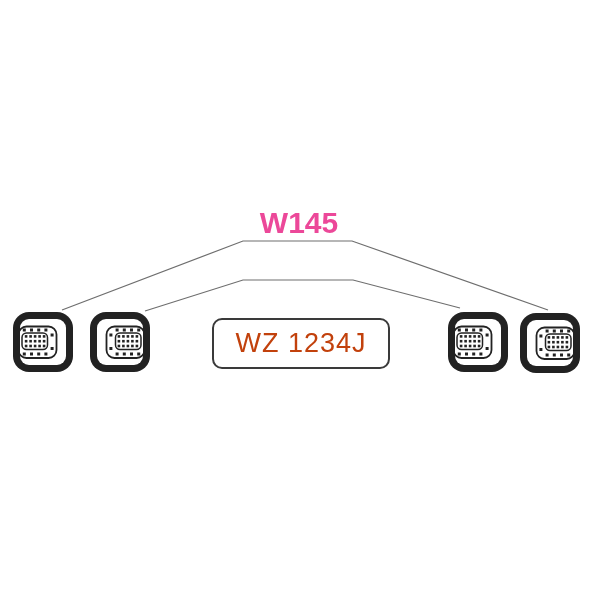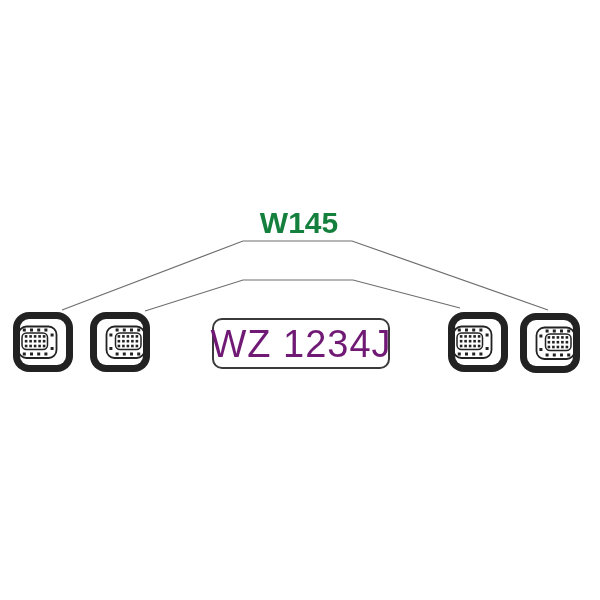"W145" .ref-label { color: #15803d -> #ec4899 }
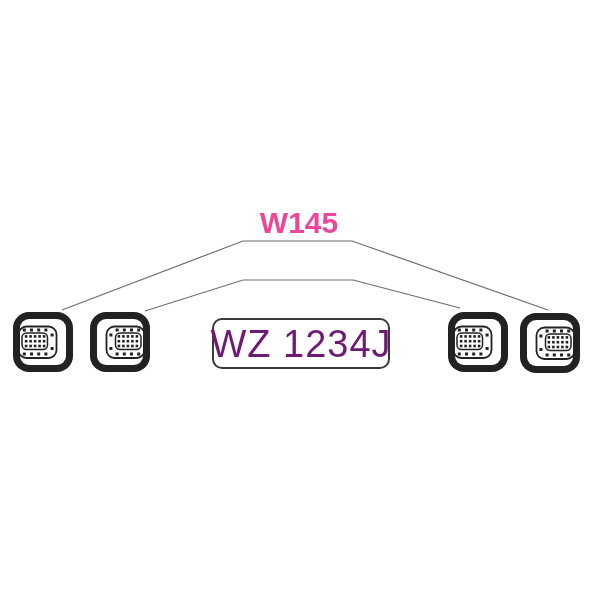"WZ 1234J" .plate-text { color: #701a75 -> #c2410c; font-size: 38px -> 27px }
